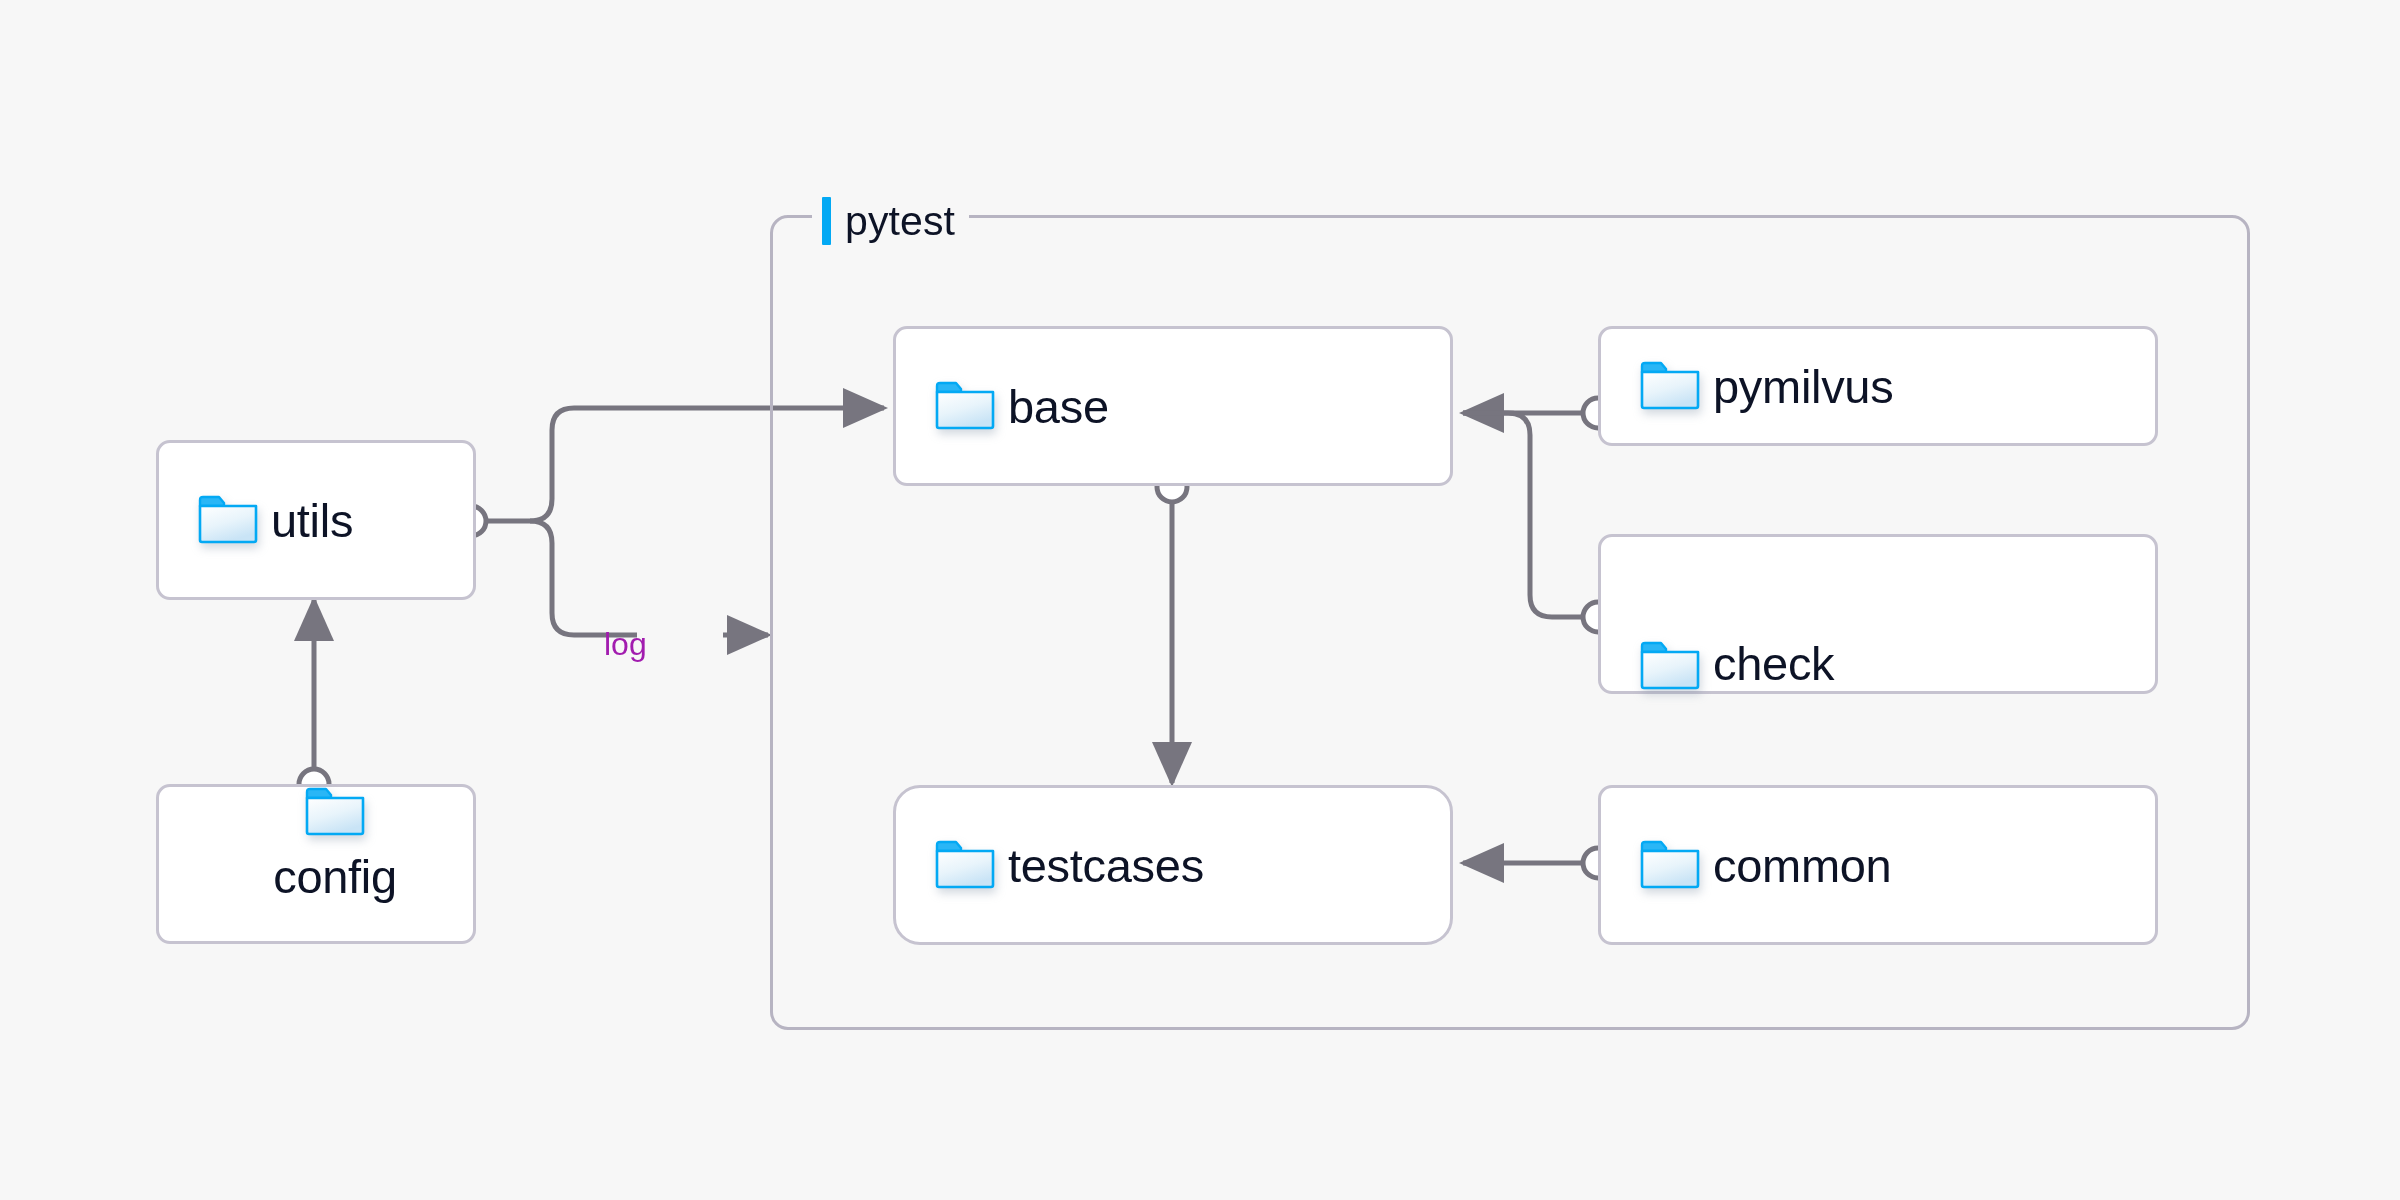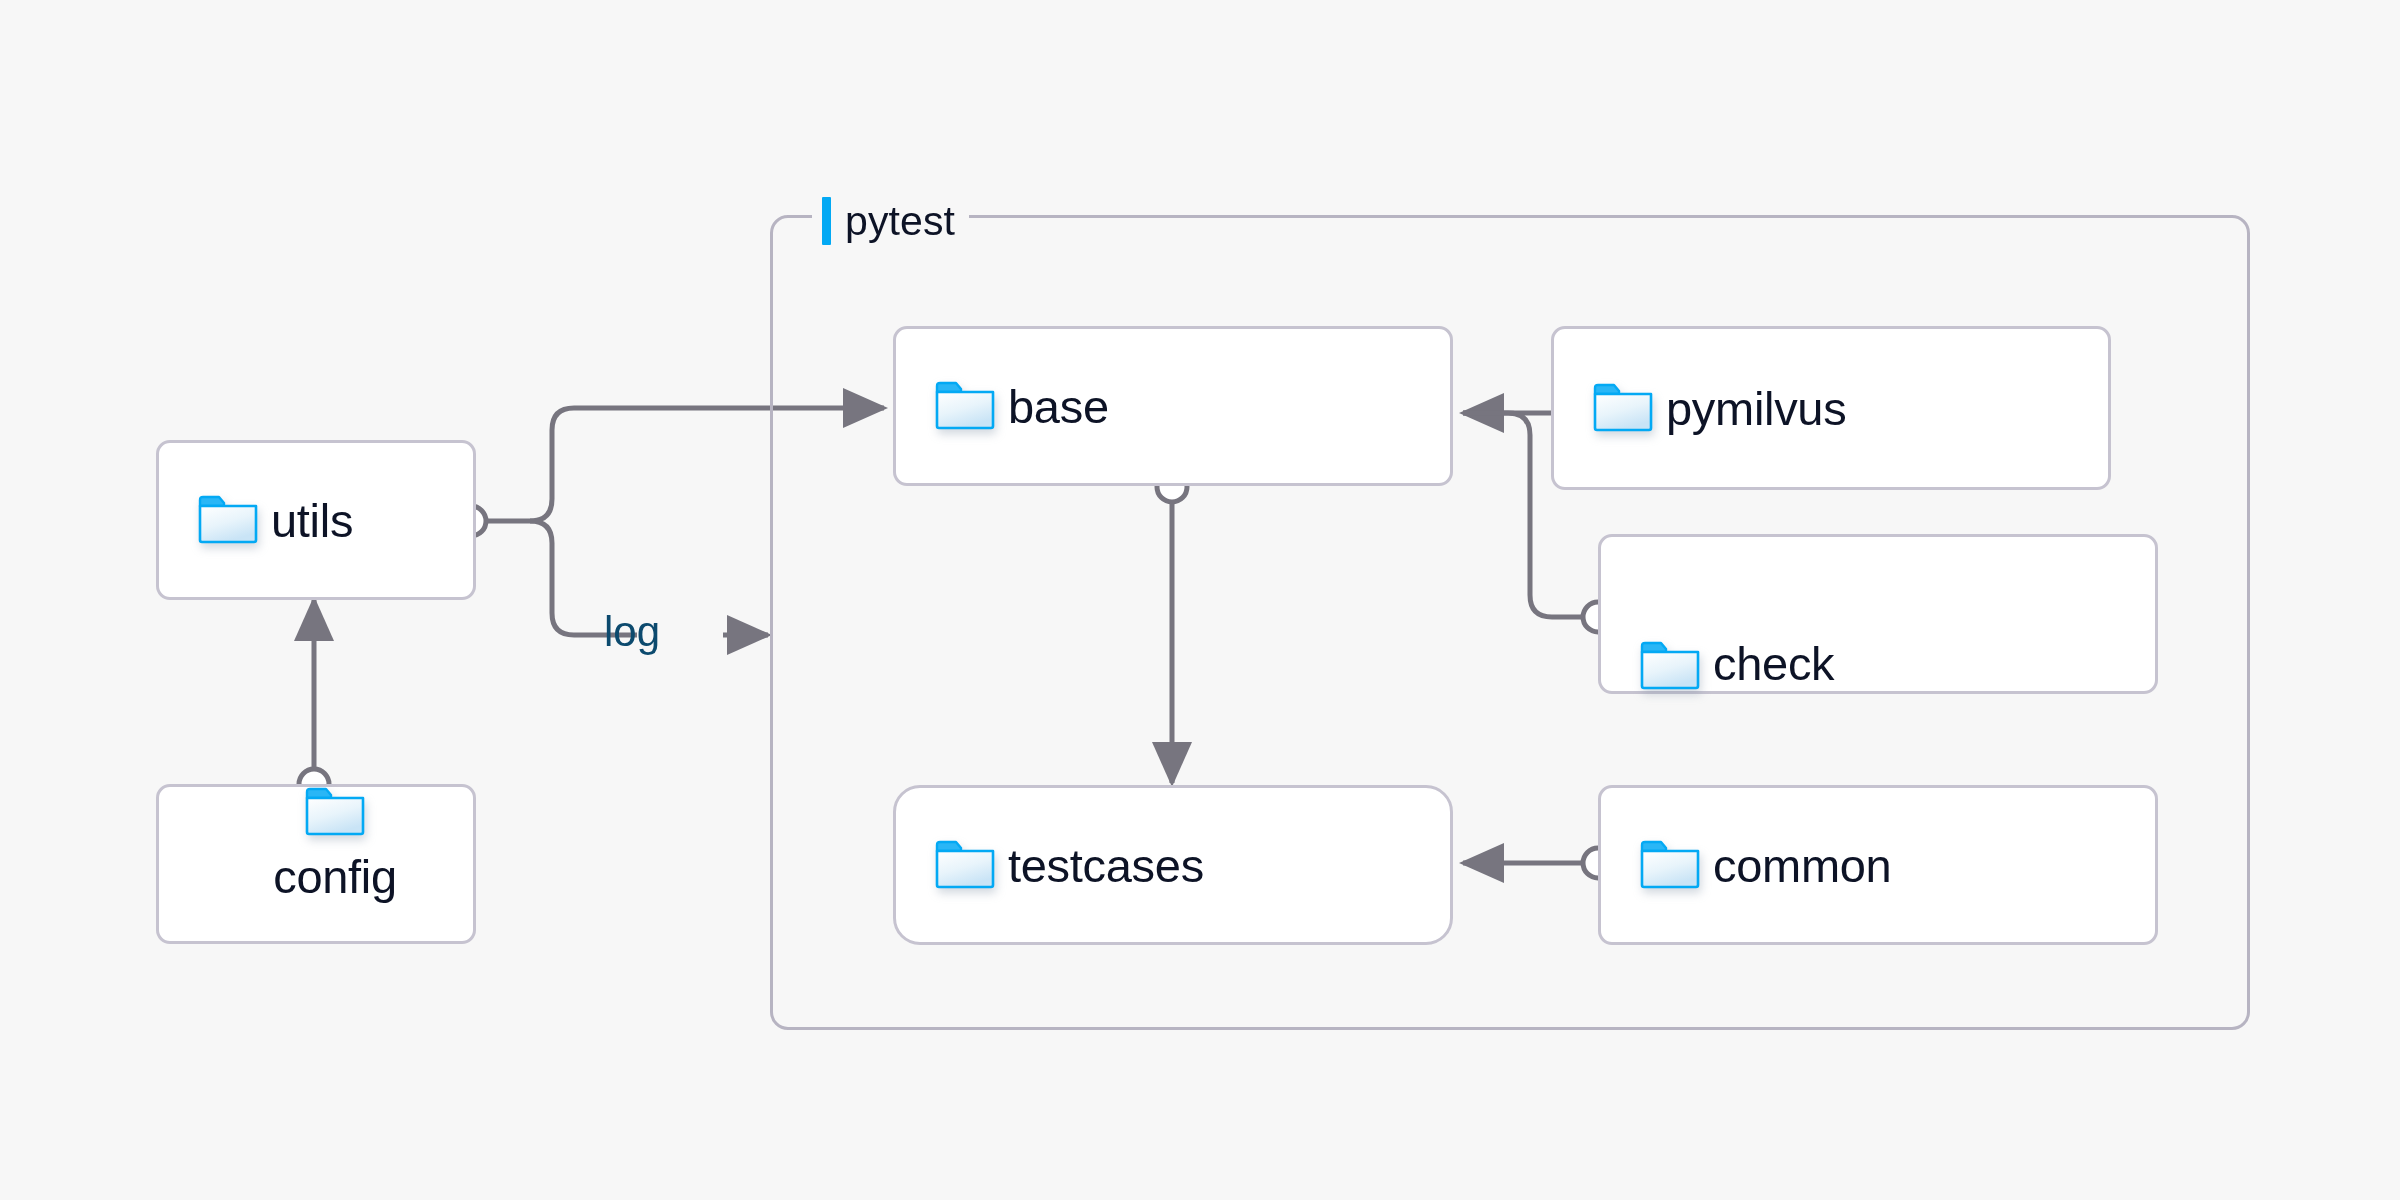"pymilvus" div.node { height: 164px -> 120px; left: 1551px -> 1598px }
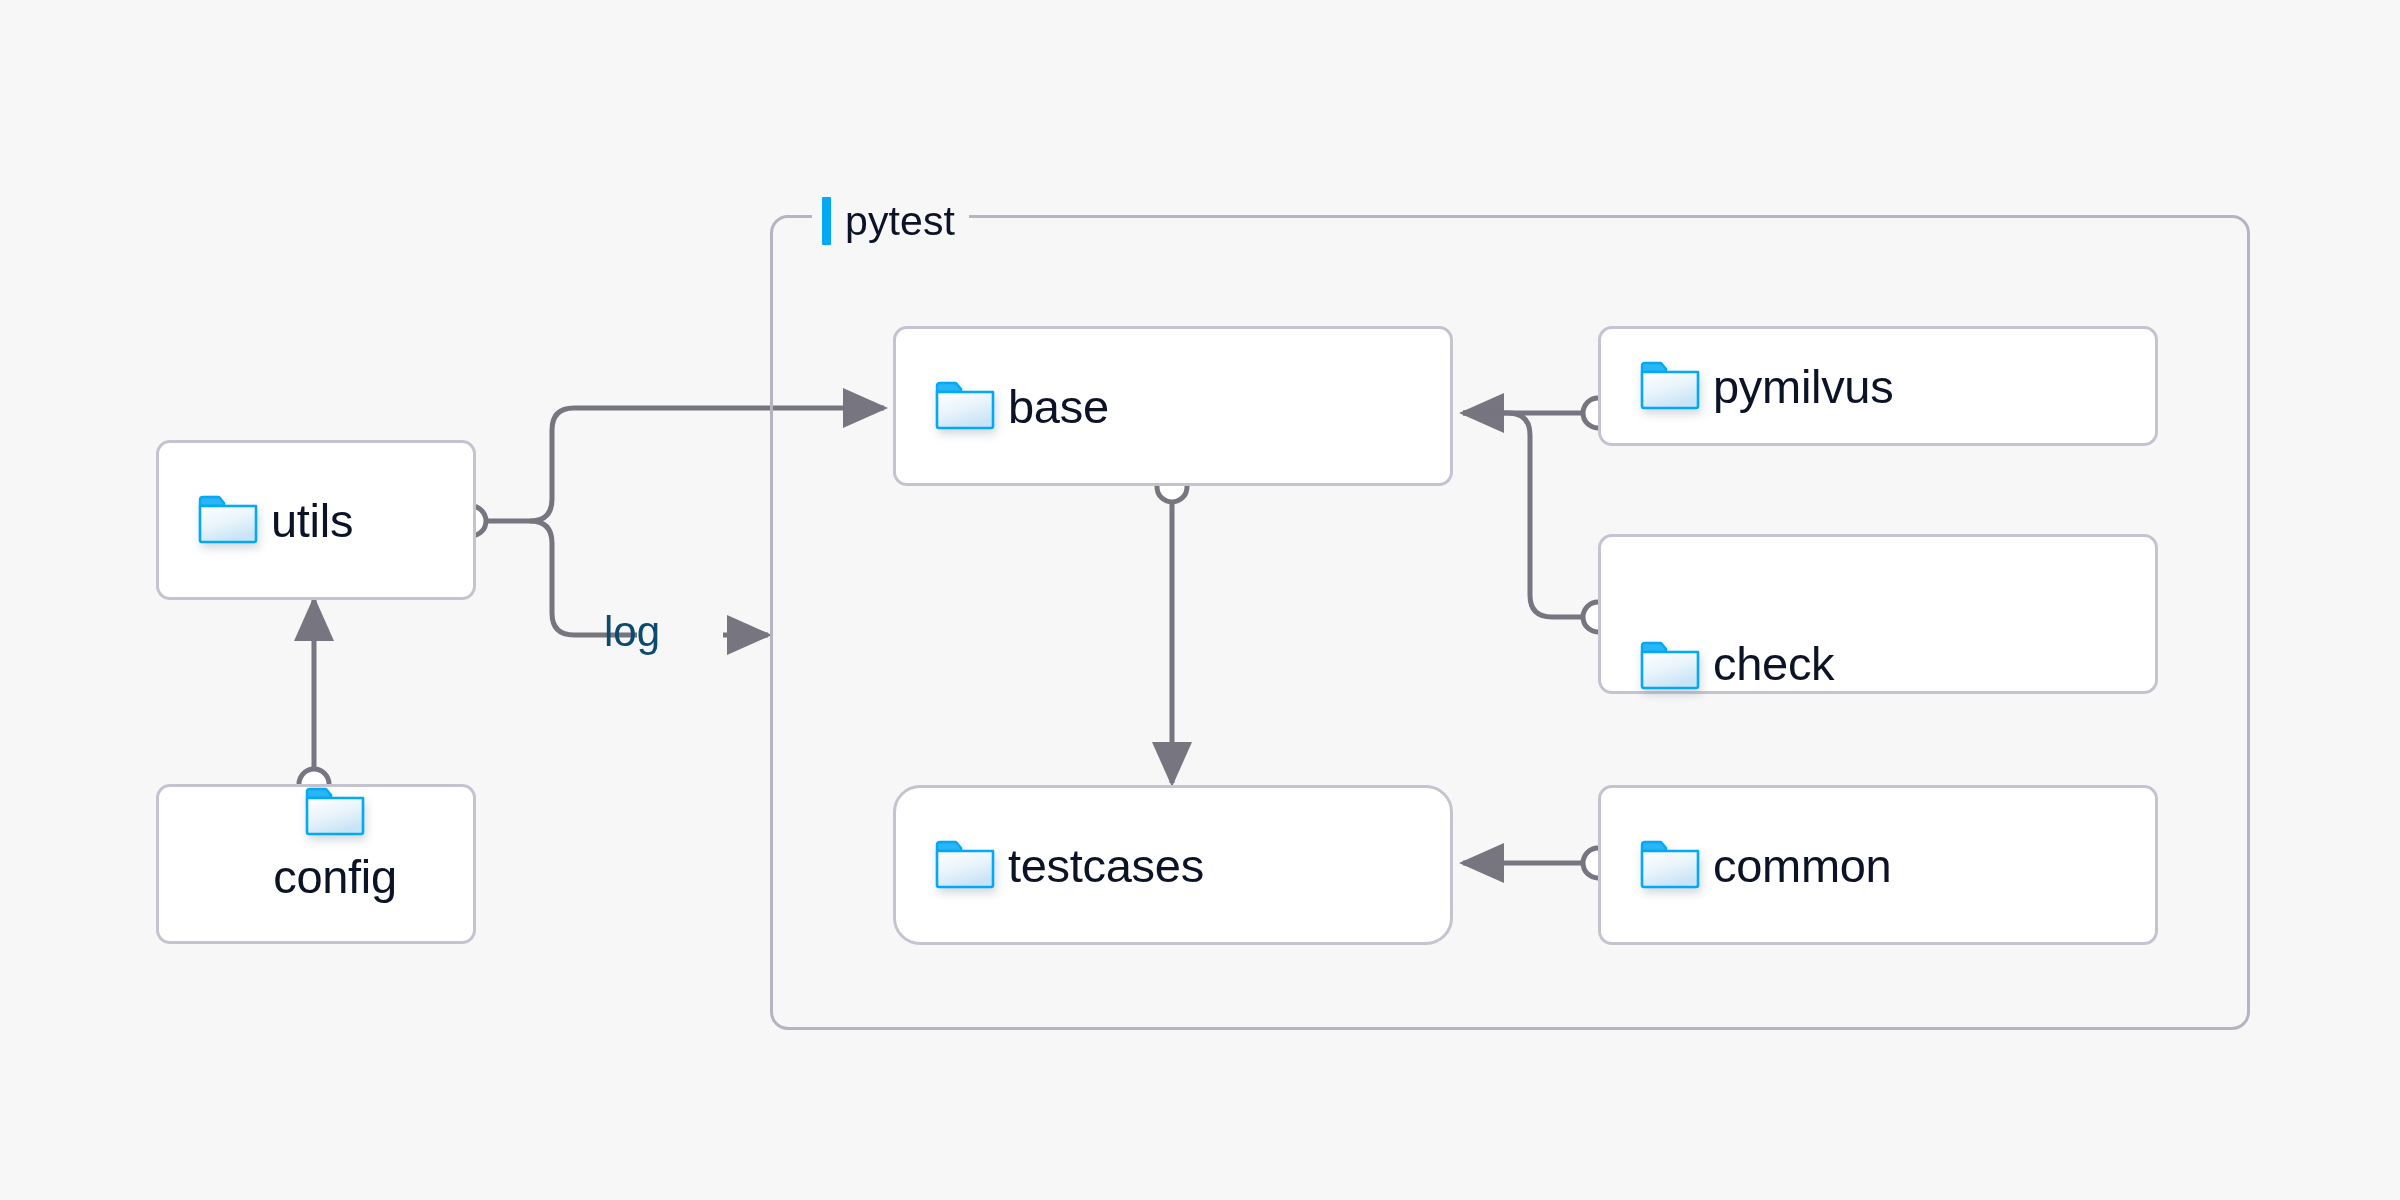"log" .edge-label { color: #0c4a6e -> #a21caf; font-size: 42px -> 32px; margin-top: none -> 18px }
